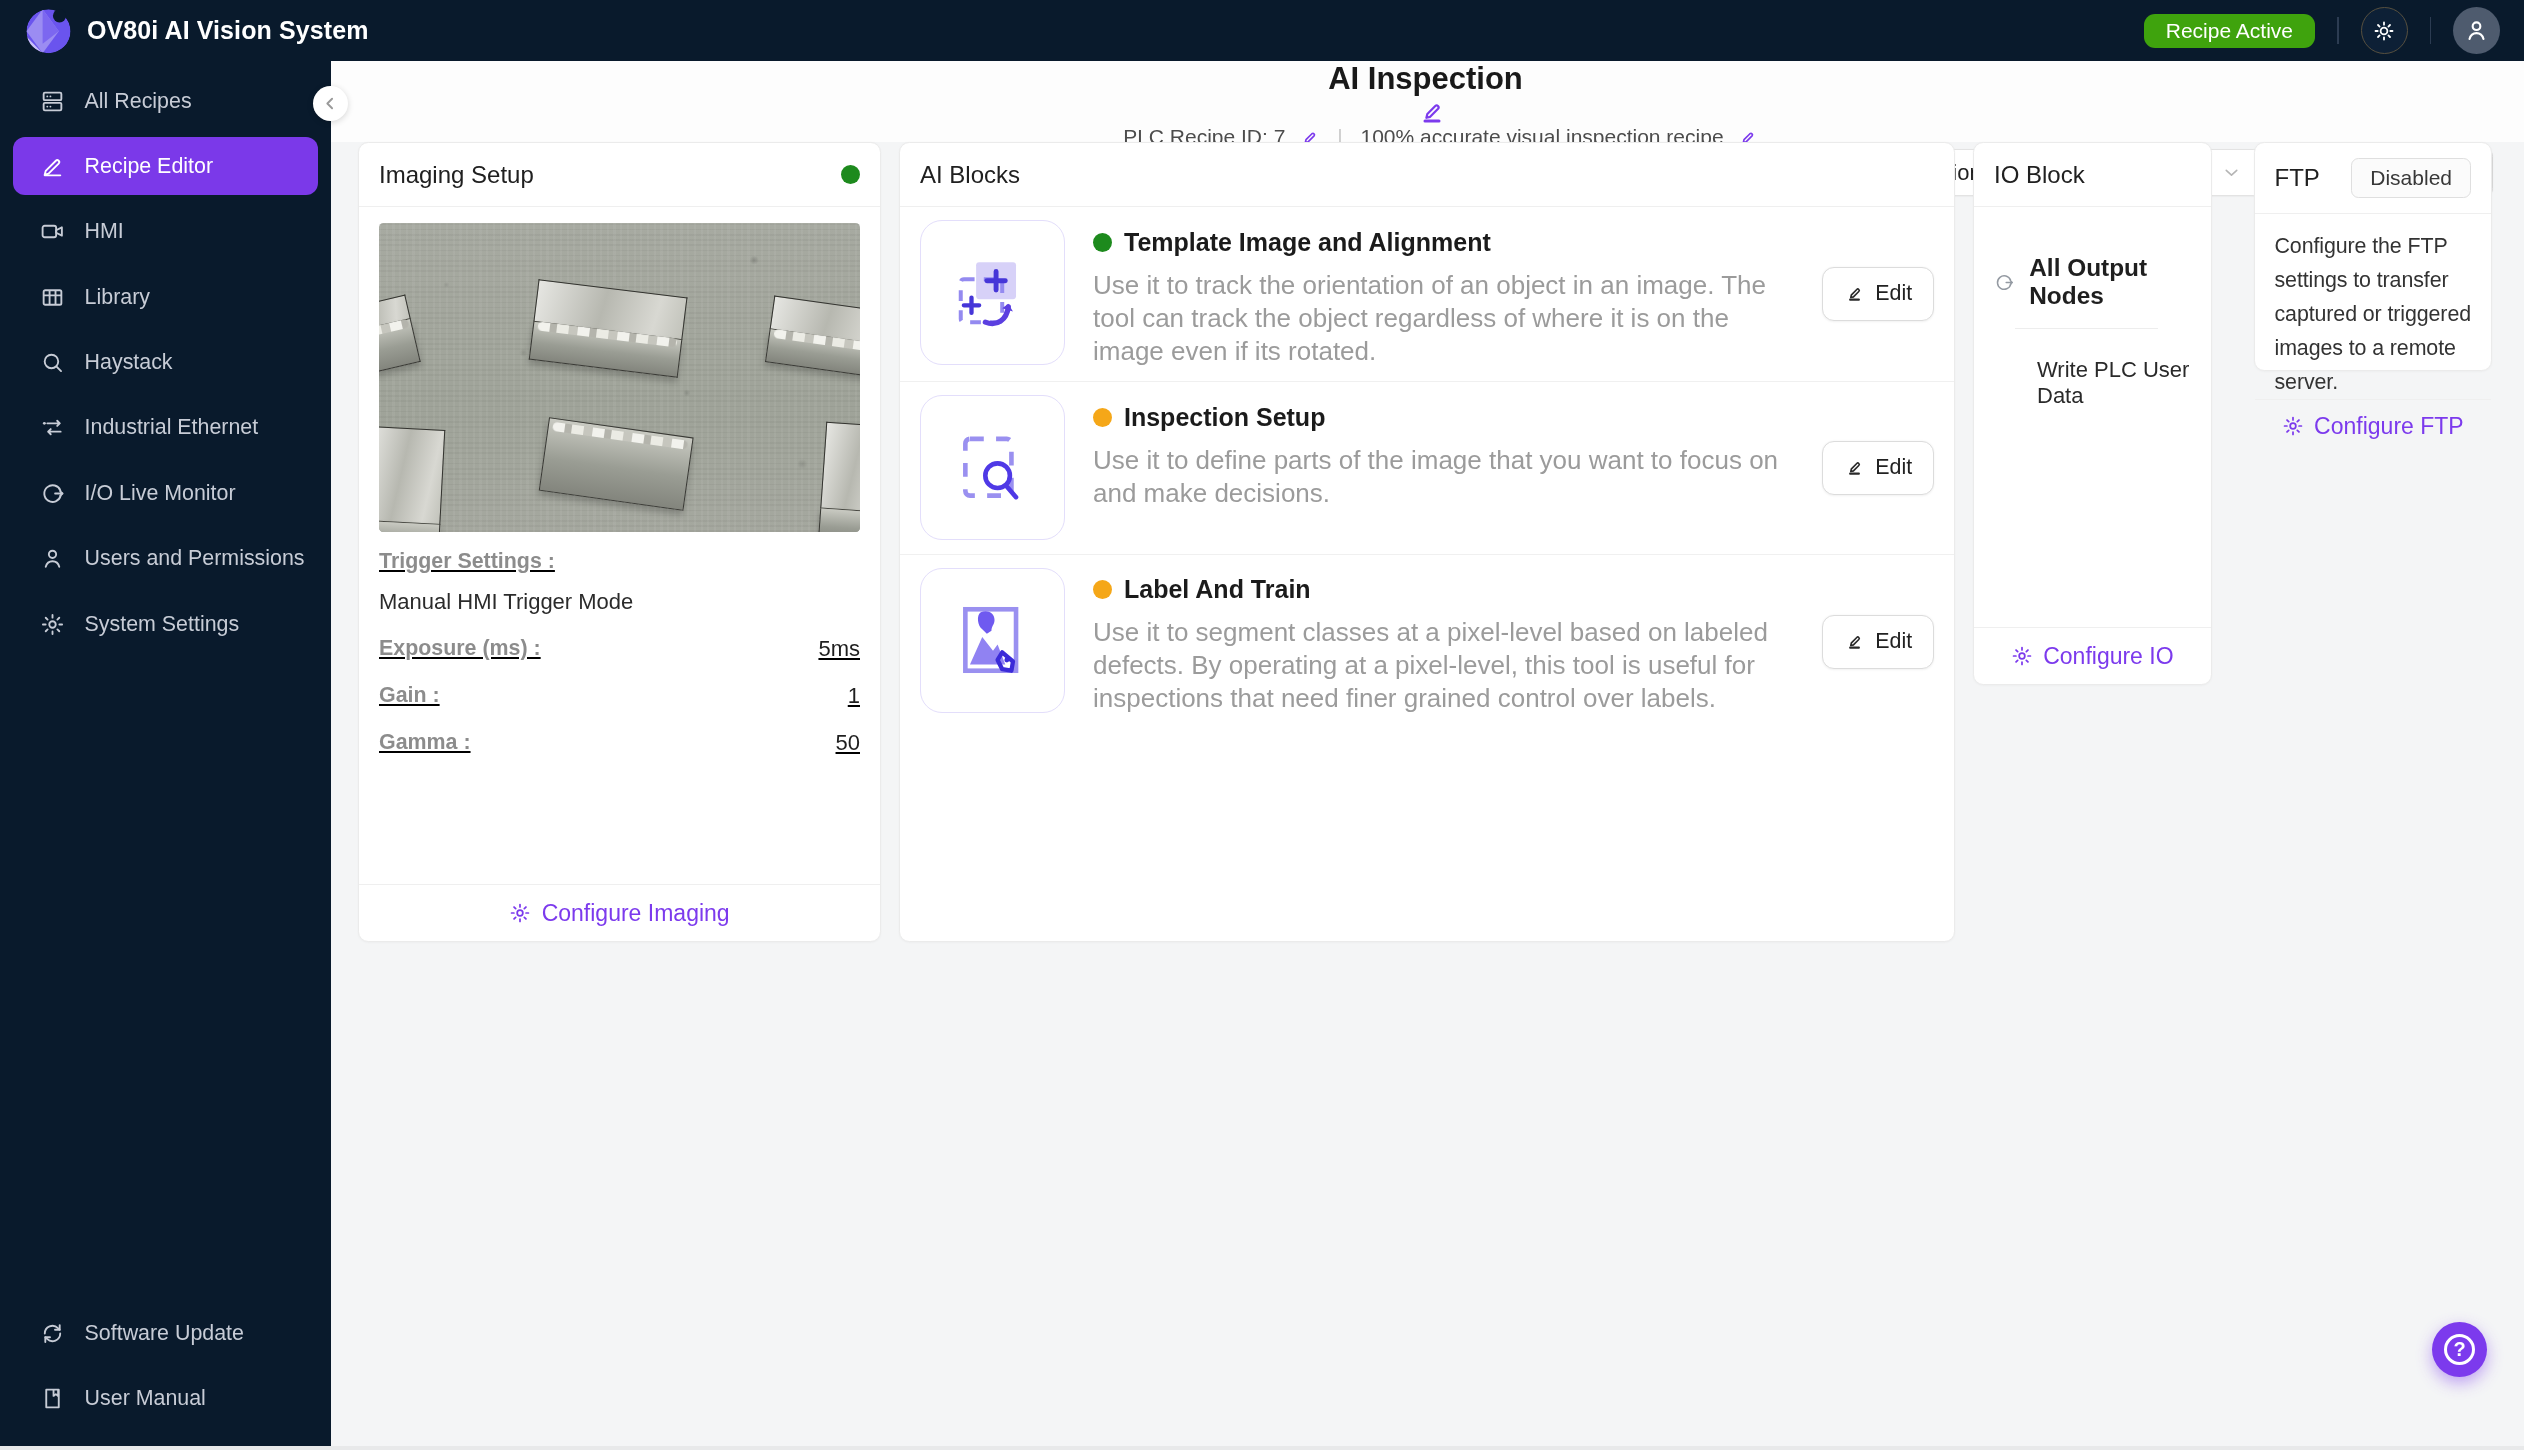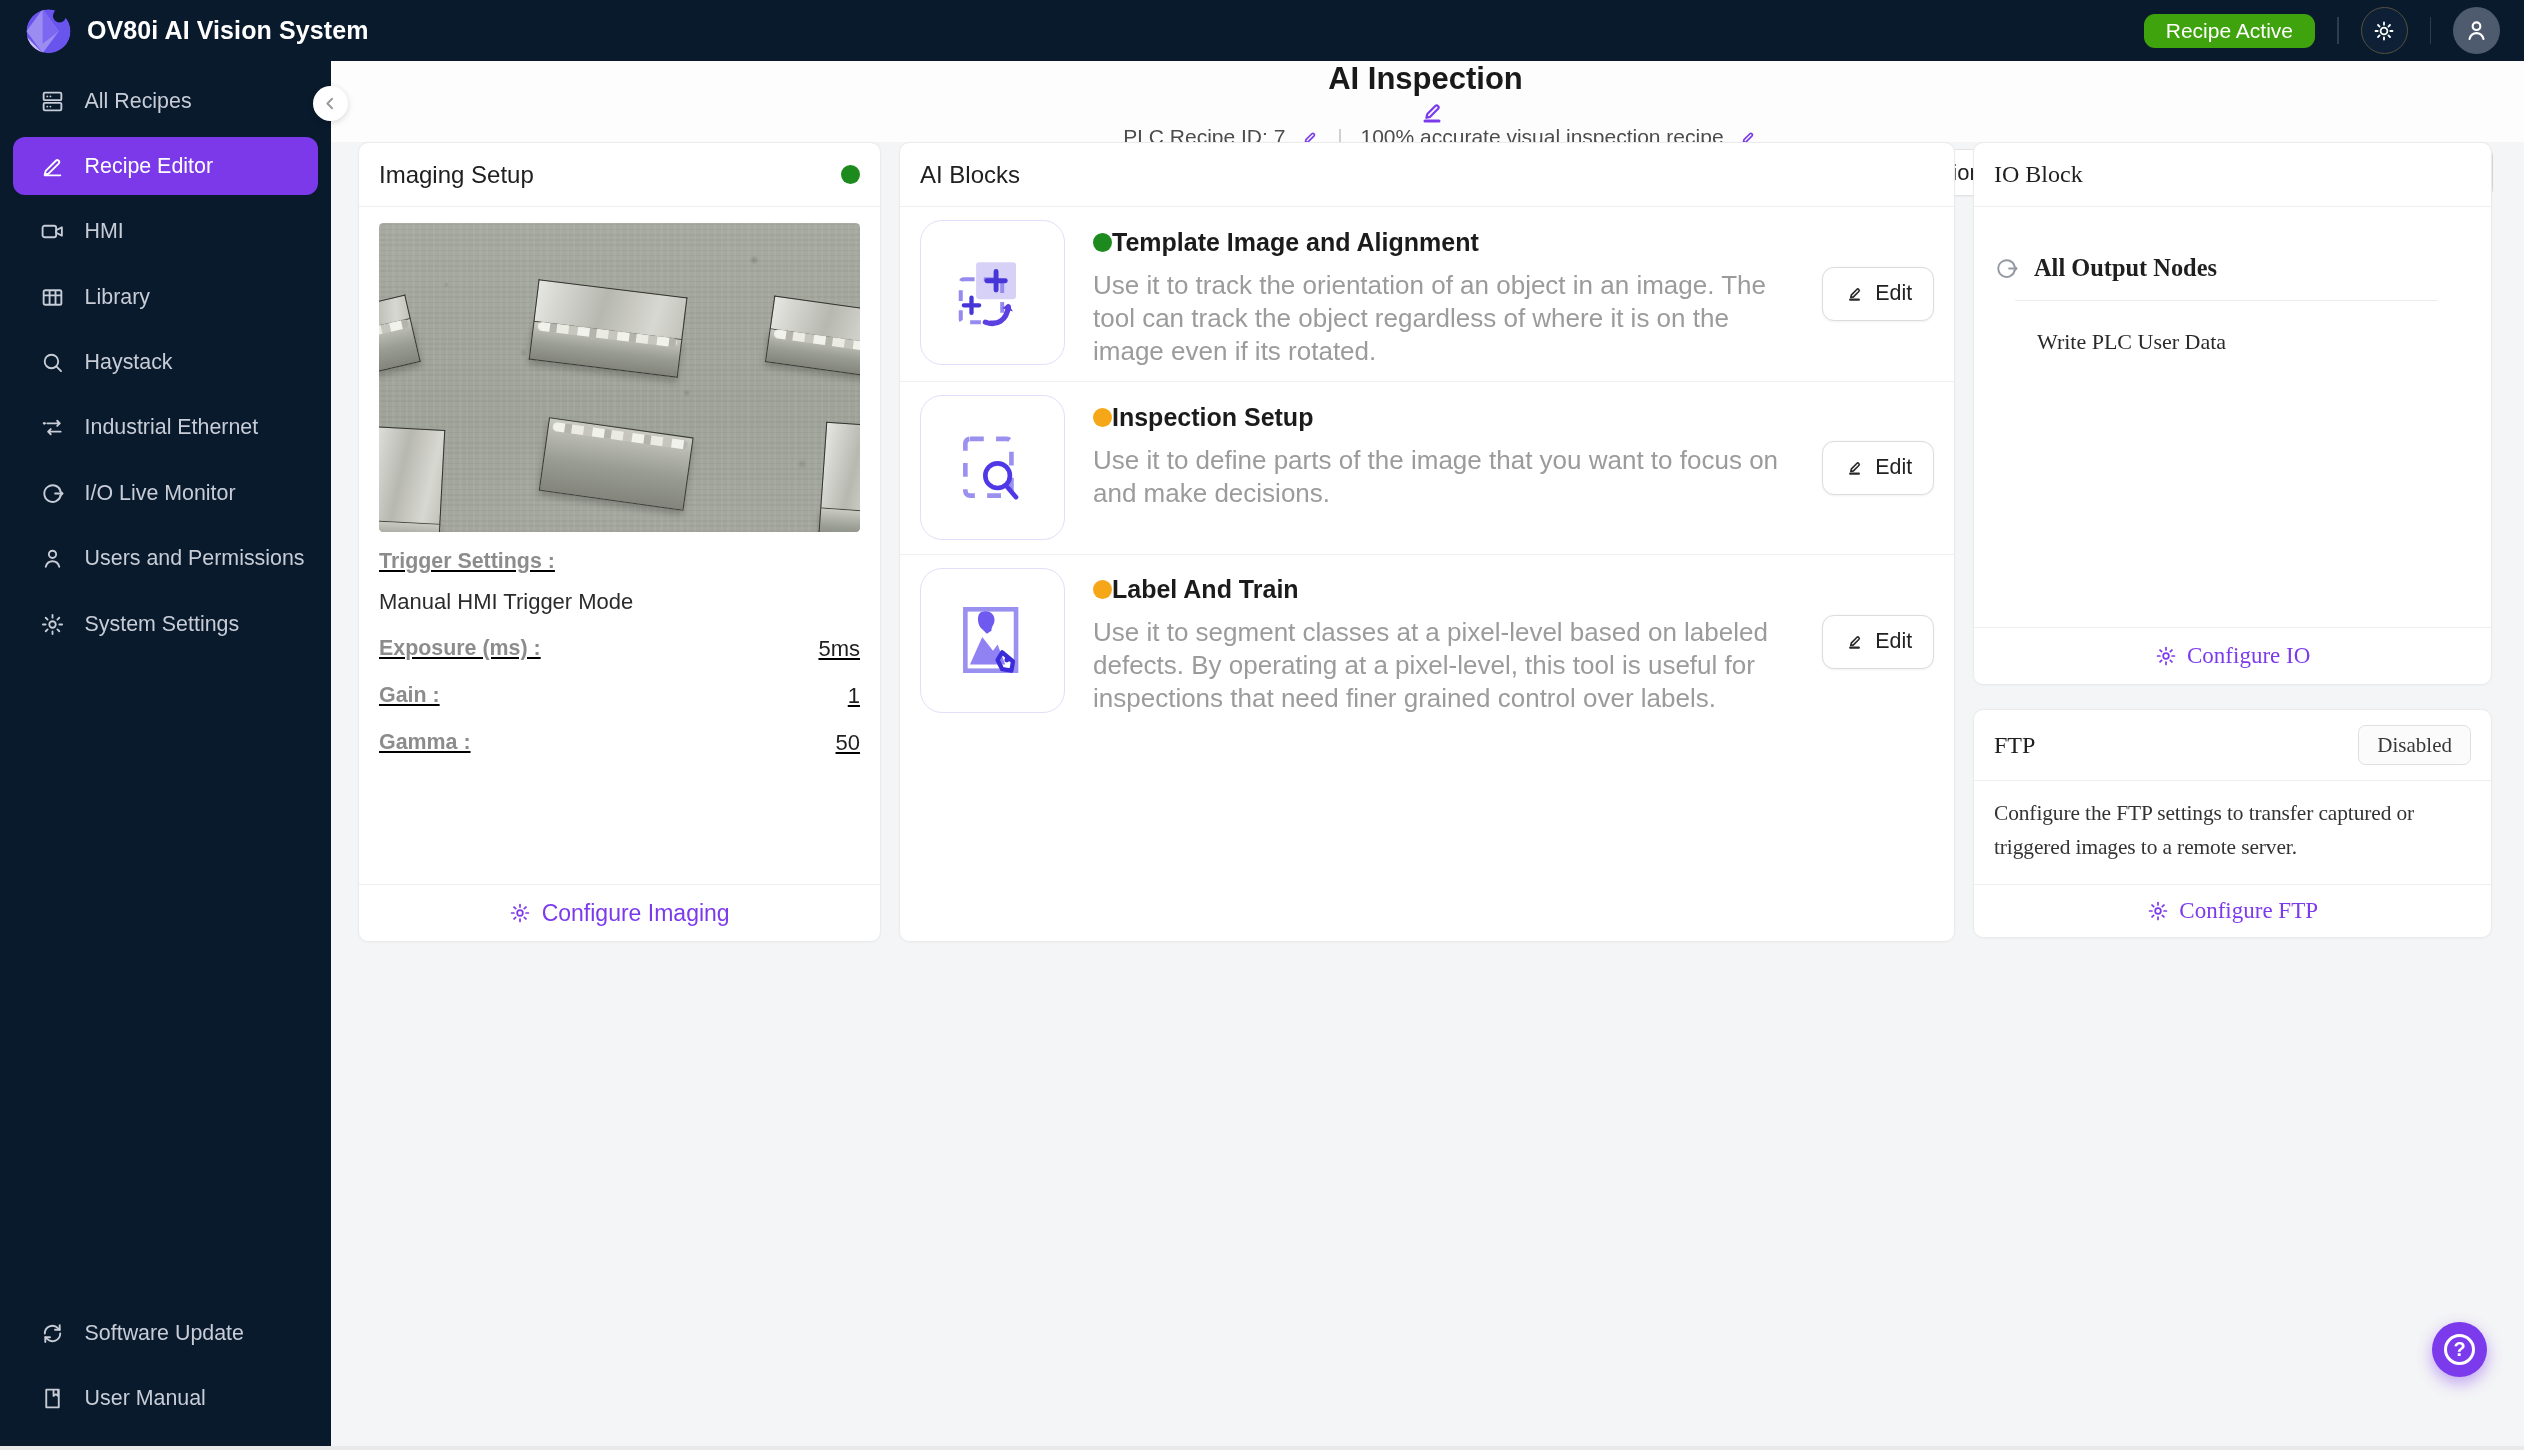"IO Block" .rightcol { flex-direction: column -> none; font-family: Liberation Serif, serif -> none; gap: 24px -> 42px }
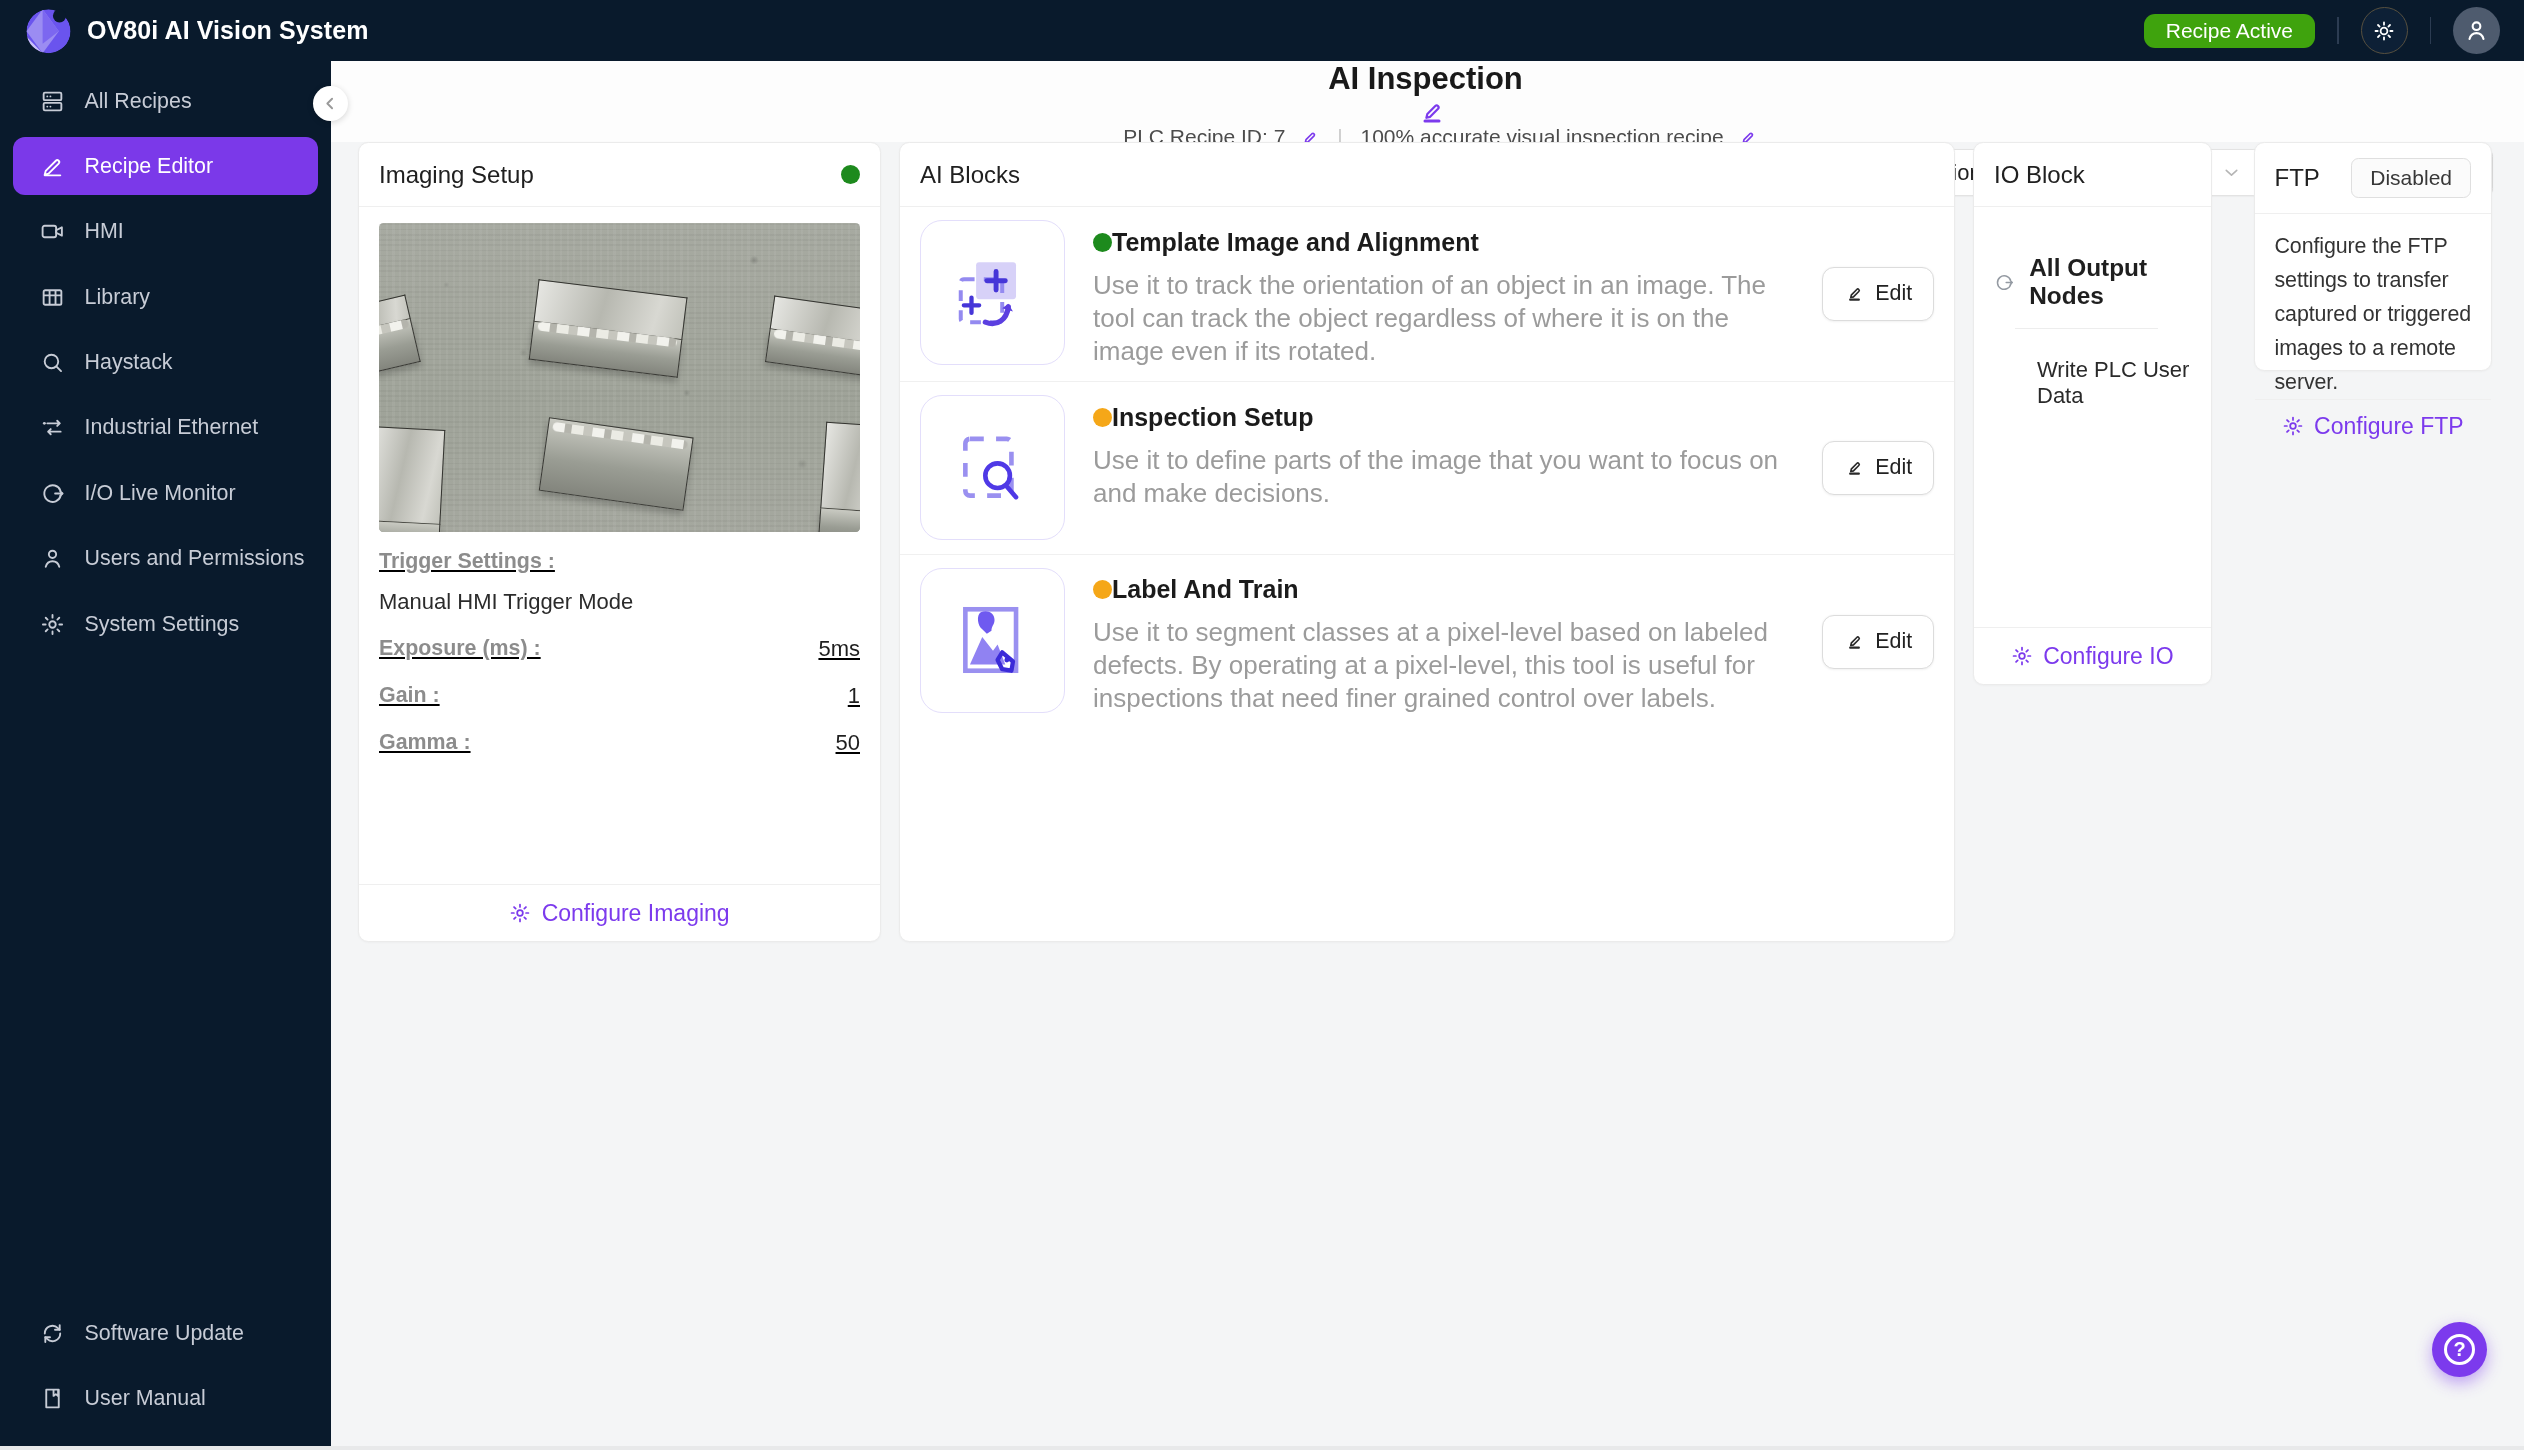"Template Image and Alignment" .block-title-row { gap: 0 -> 12px }
